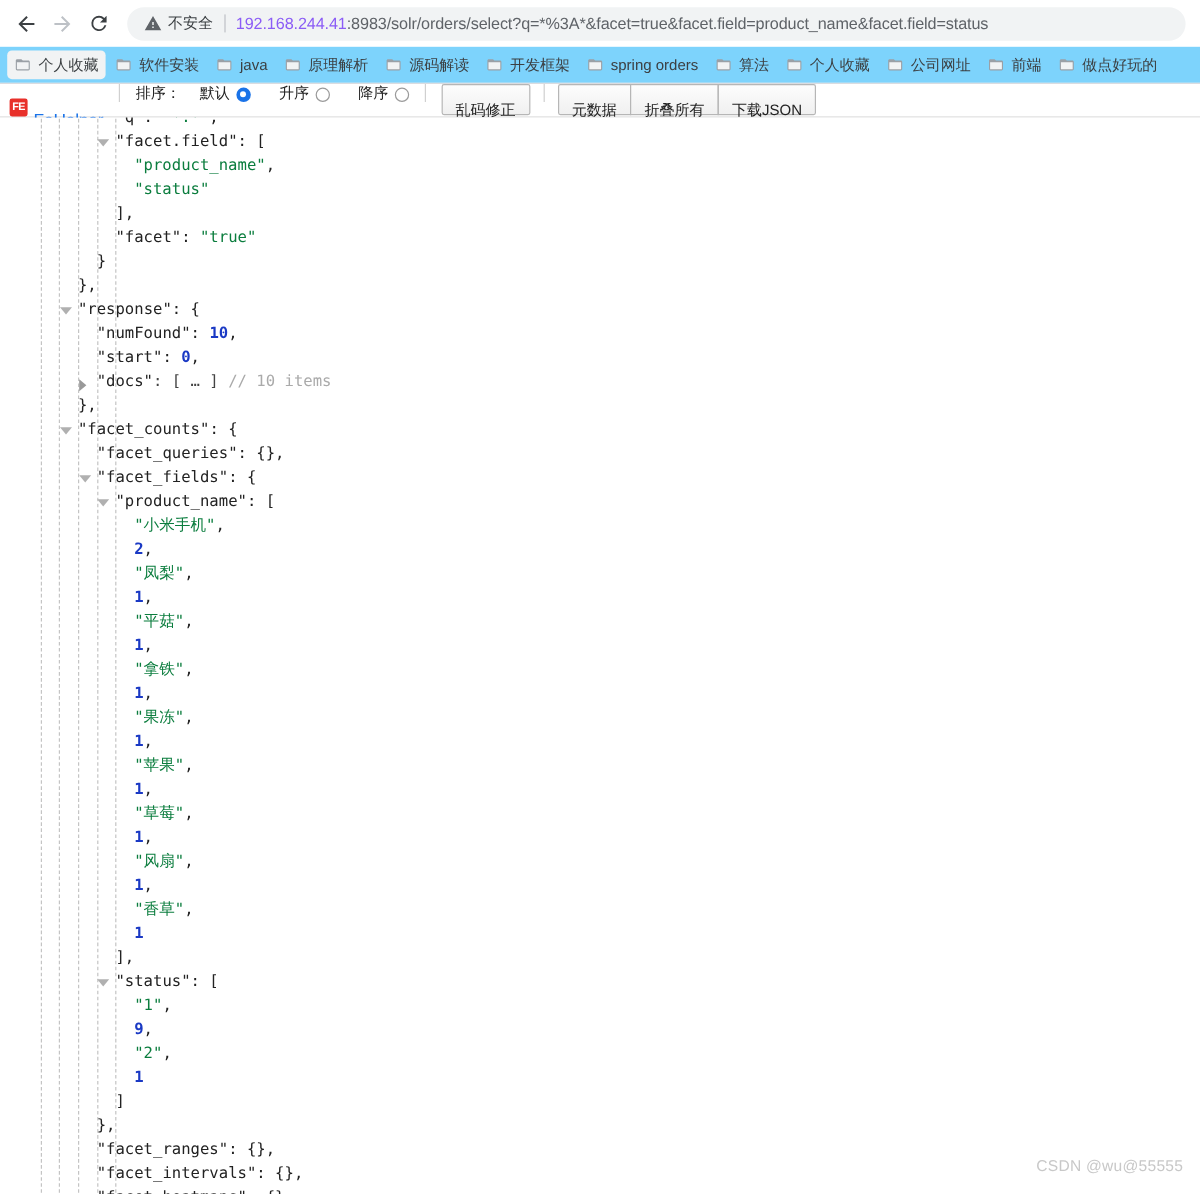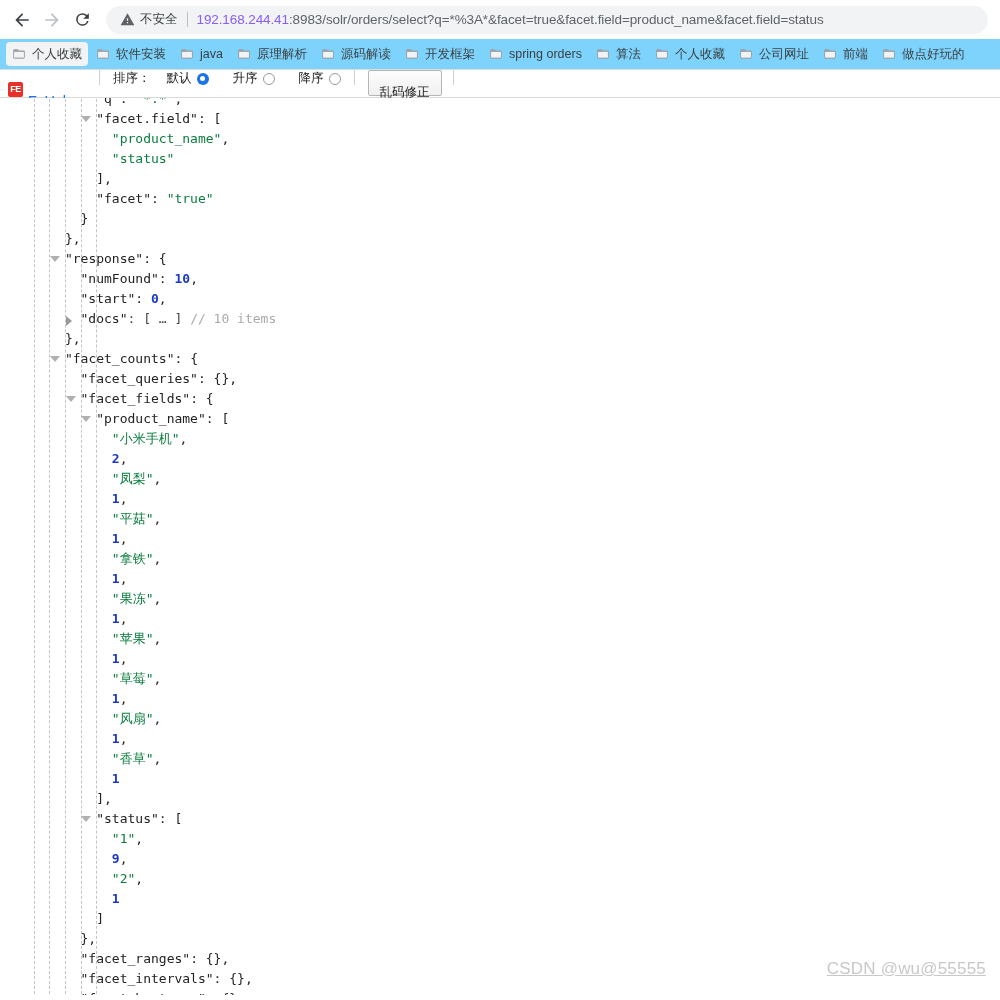"元数据" div { html: none -> <div> <button>元数据</button> <button>折叠所有</button> <button>下载JSON</button> </div> }
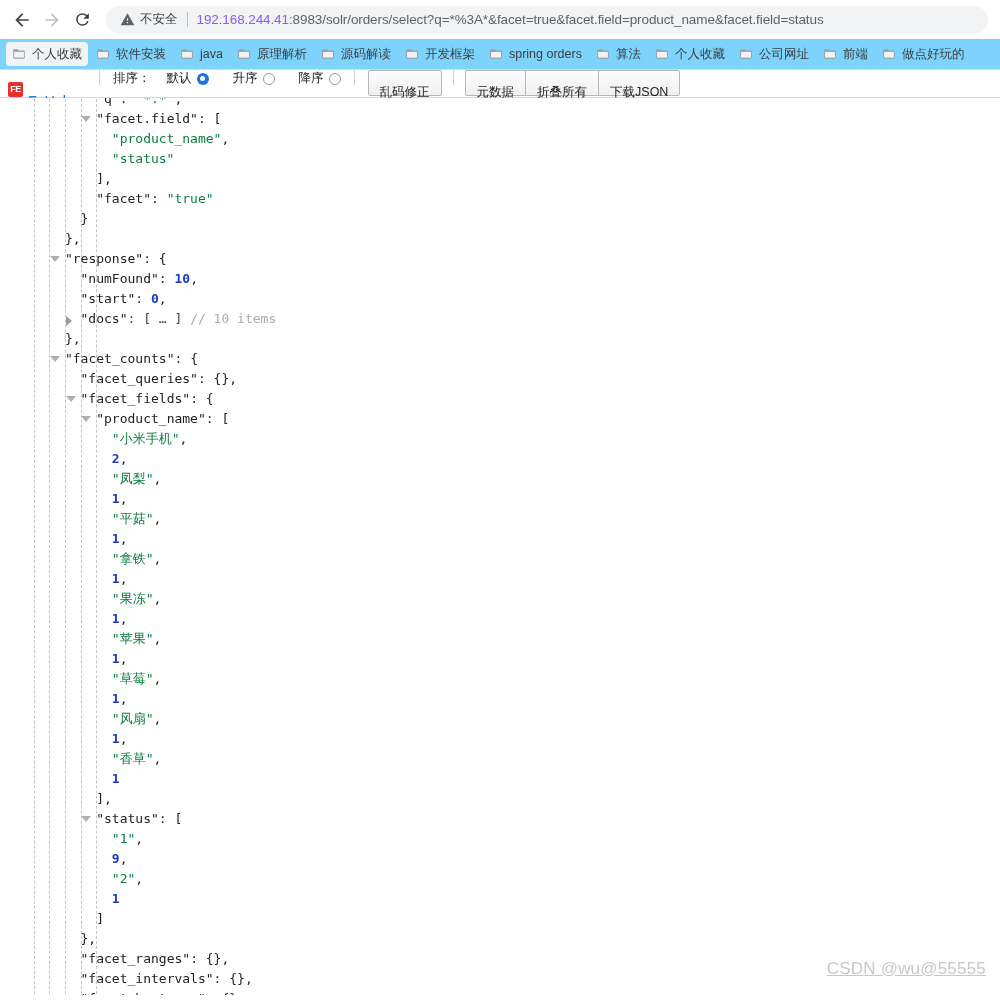"CSDN @wu@55555" #watermark { font-size: 17px -> 13px; text-decoration: underline -> none }
